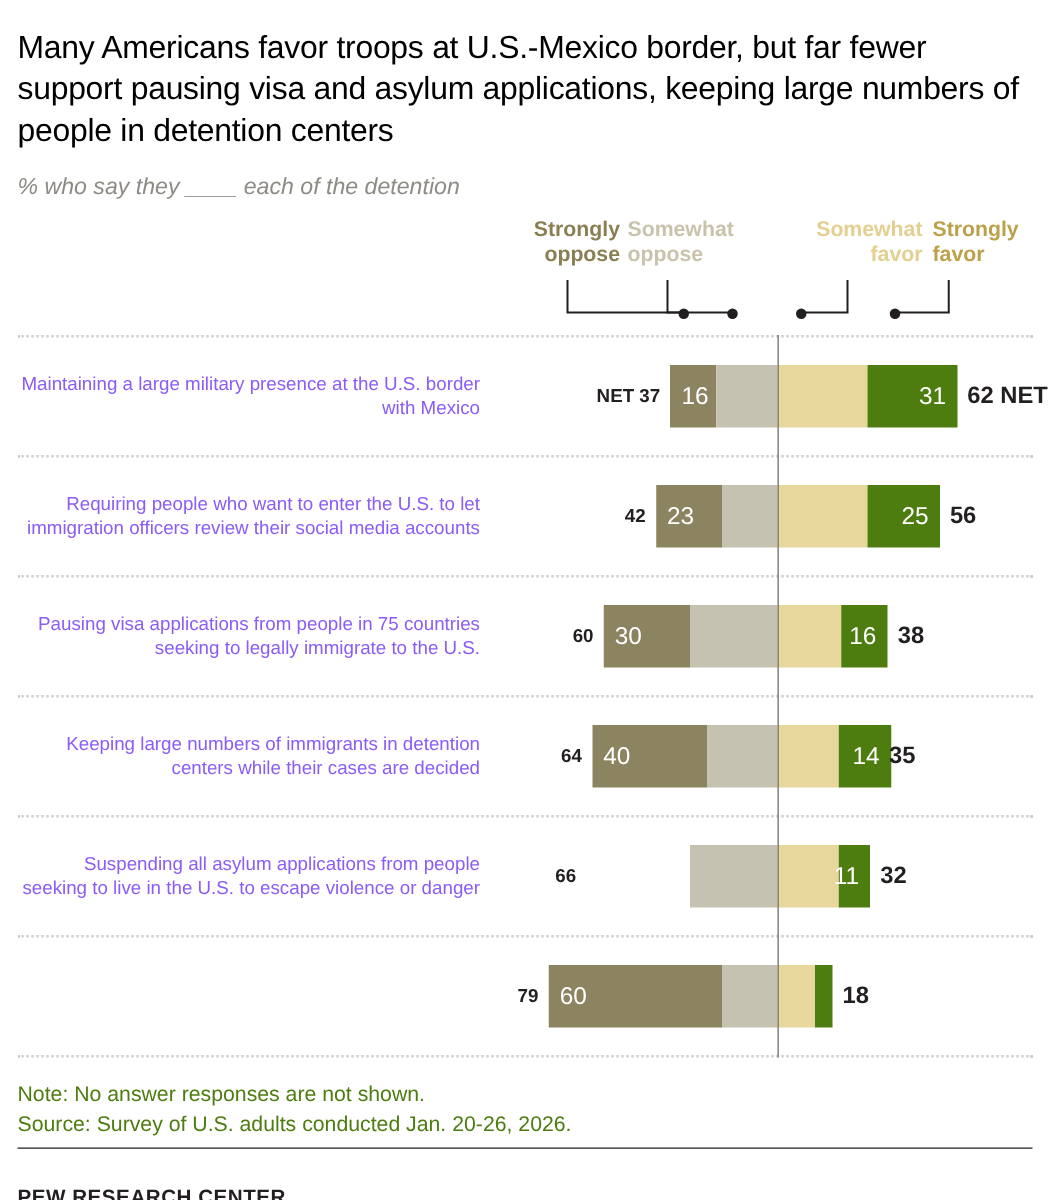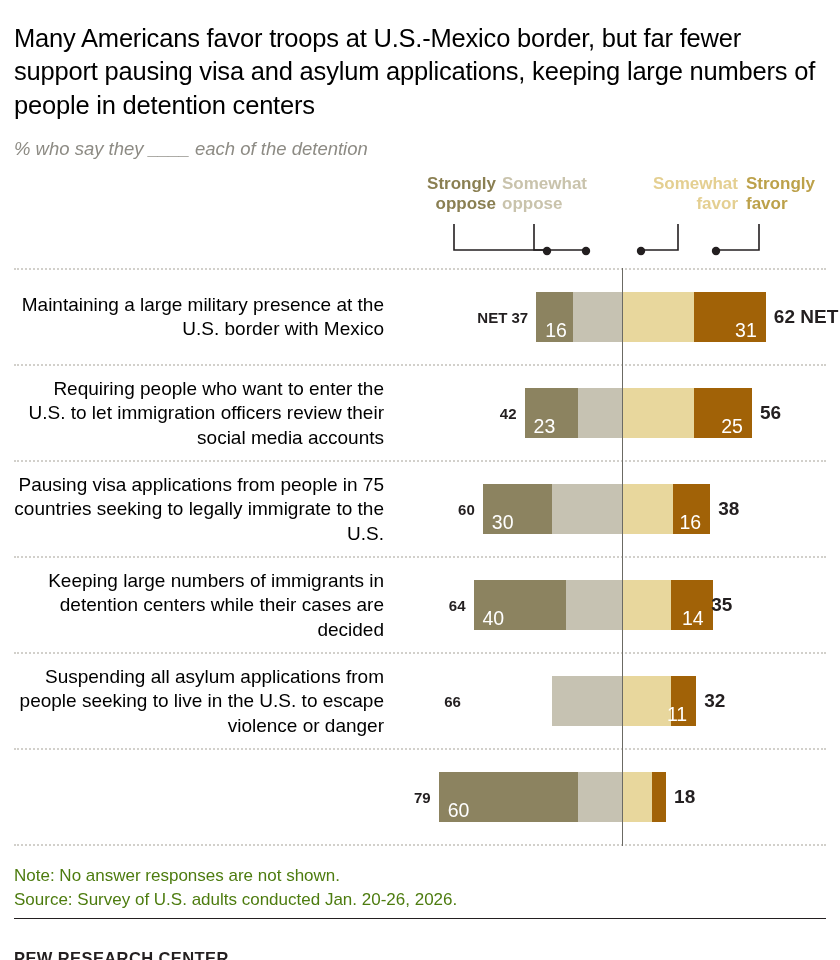"Maintaining a large military presence" .row-label { color: #000000 -> #8b5cf6; font-size: 19px -> 15px }
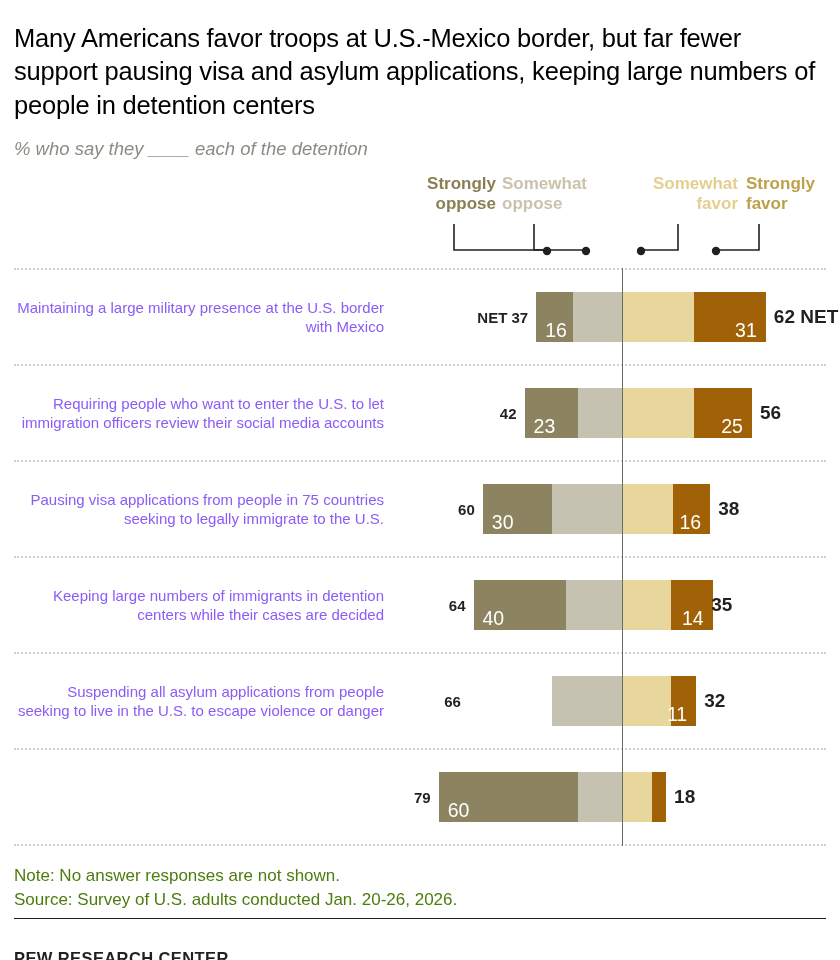"16" .seg { align-items: flex-end -> center }
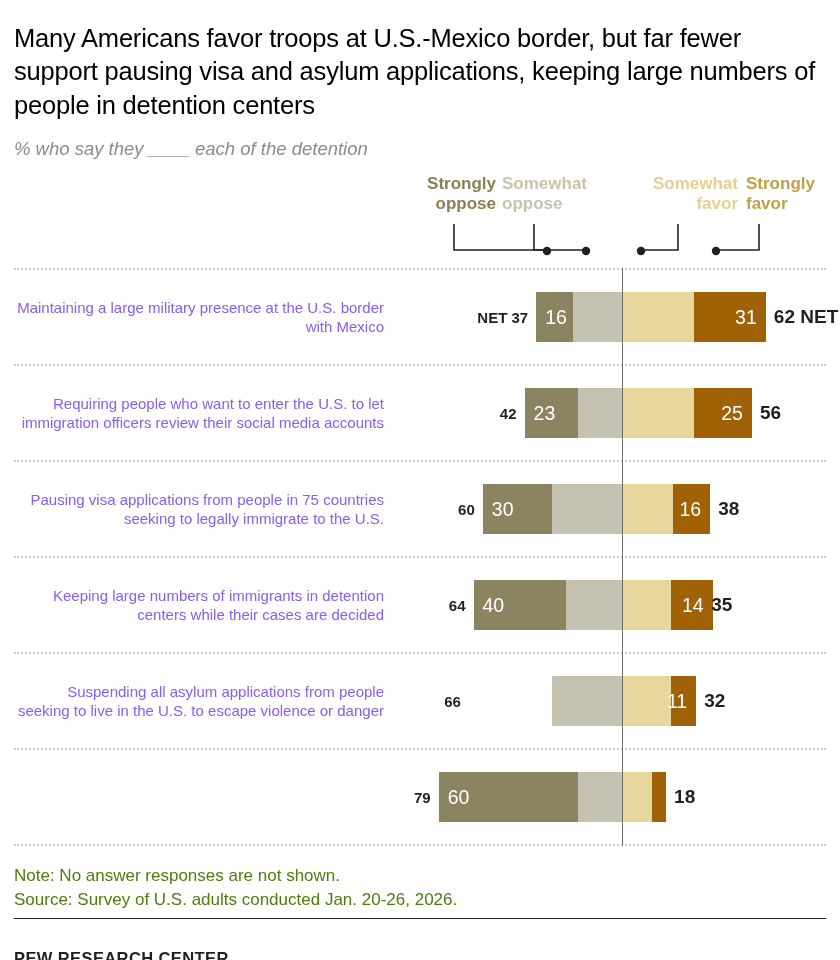"31" .seg.strong-favor { background: #a16207 -> #4d7c0f }
